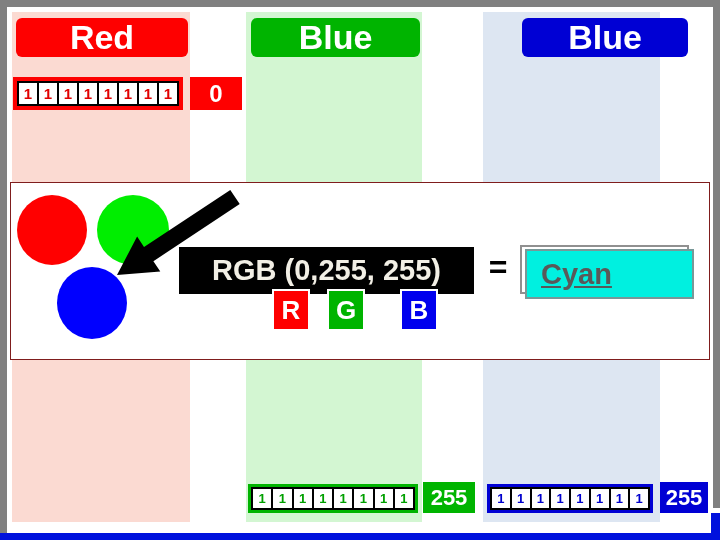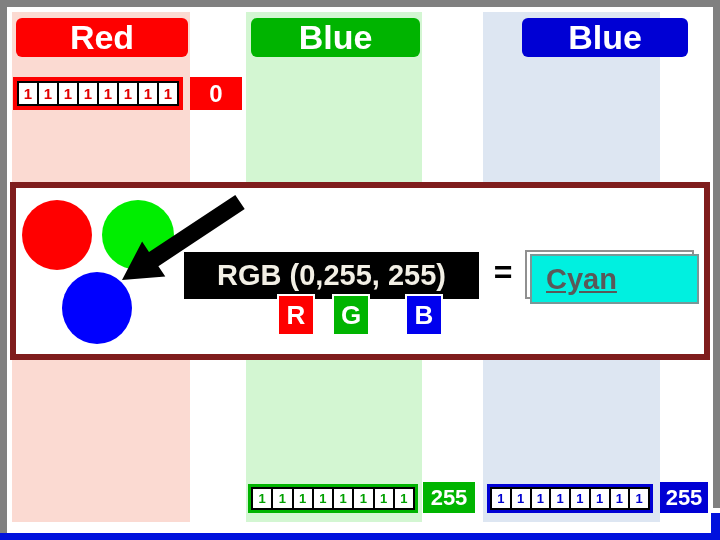"RGB (0,255, 255)" .panel { border: 6px solid #7f1d1d -> 1px solid #7f1d1d }
